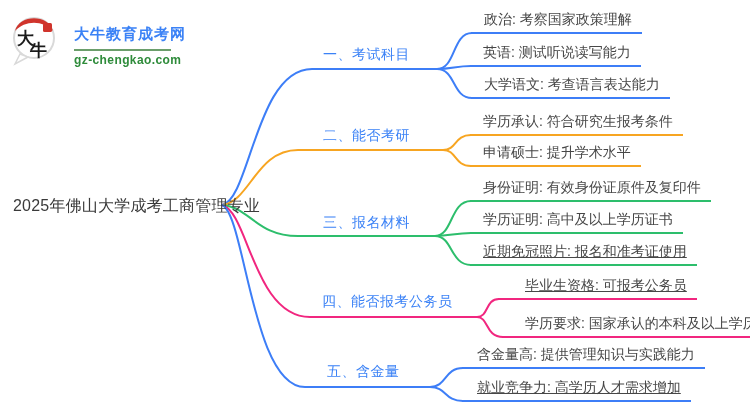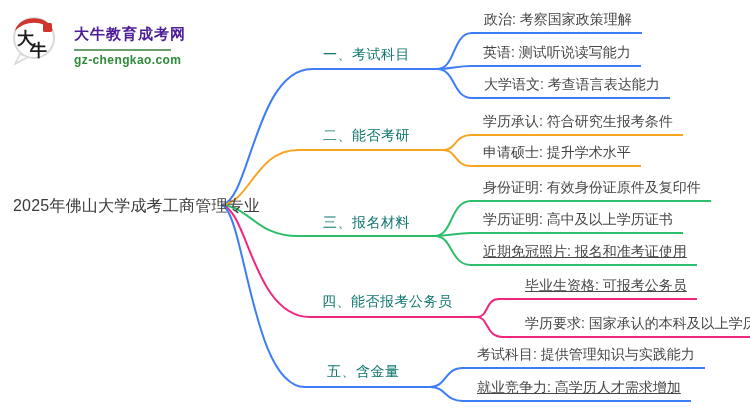"大牛教育成考网" div.site-name { color: #4c1d95 -> #3b82f6 }
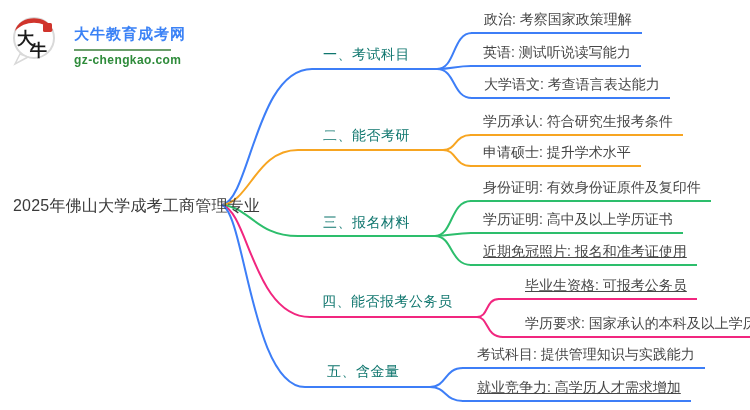"一、考试科目" .blabel { color: #0f766e -> #3b82f6 }
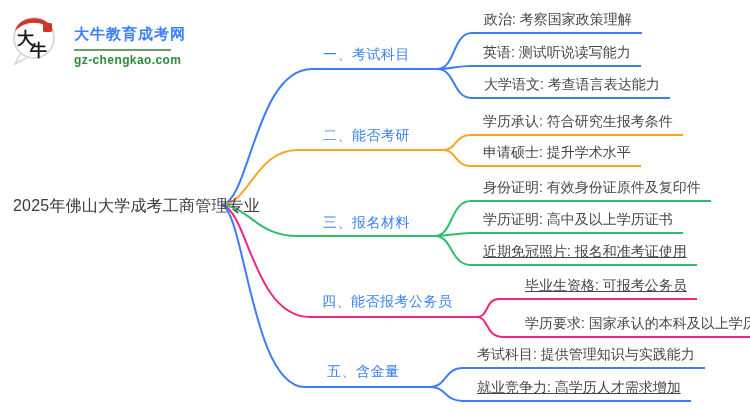"考试科目: 提供管理知识与实践能力" div.leaf { text: 考试科目 -> 含金量高 }
